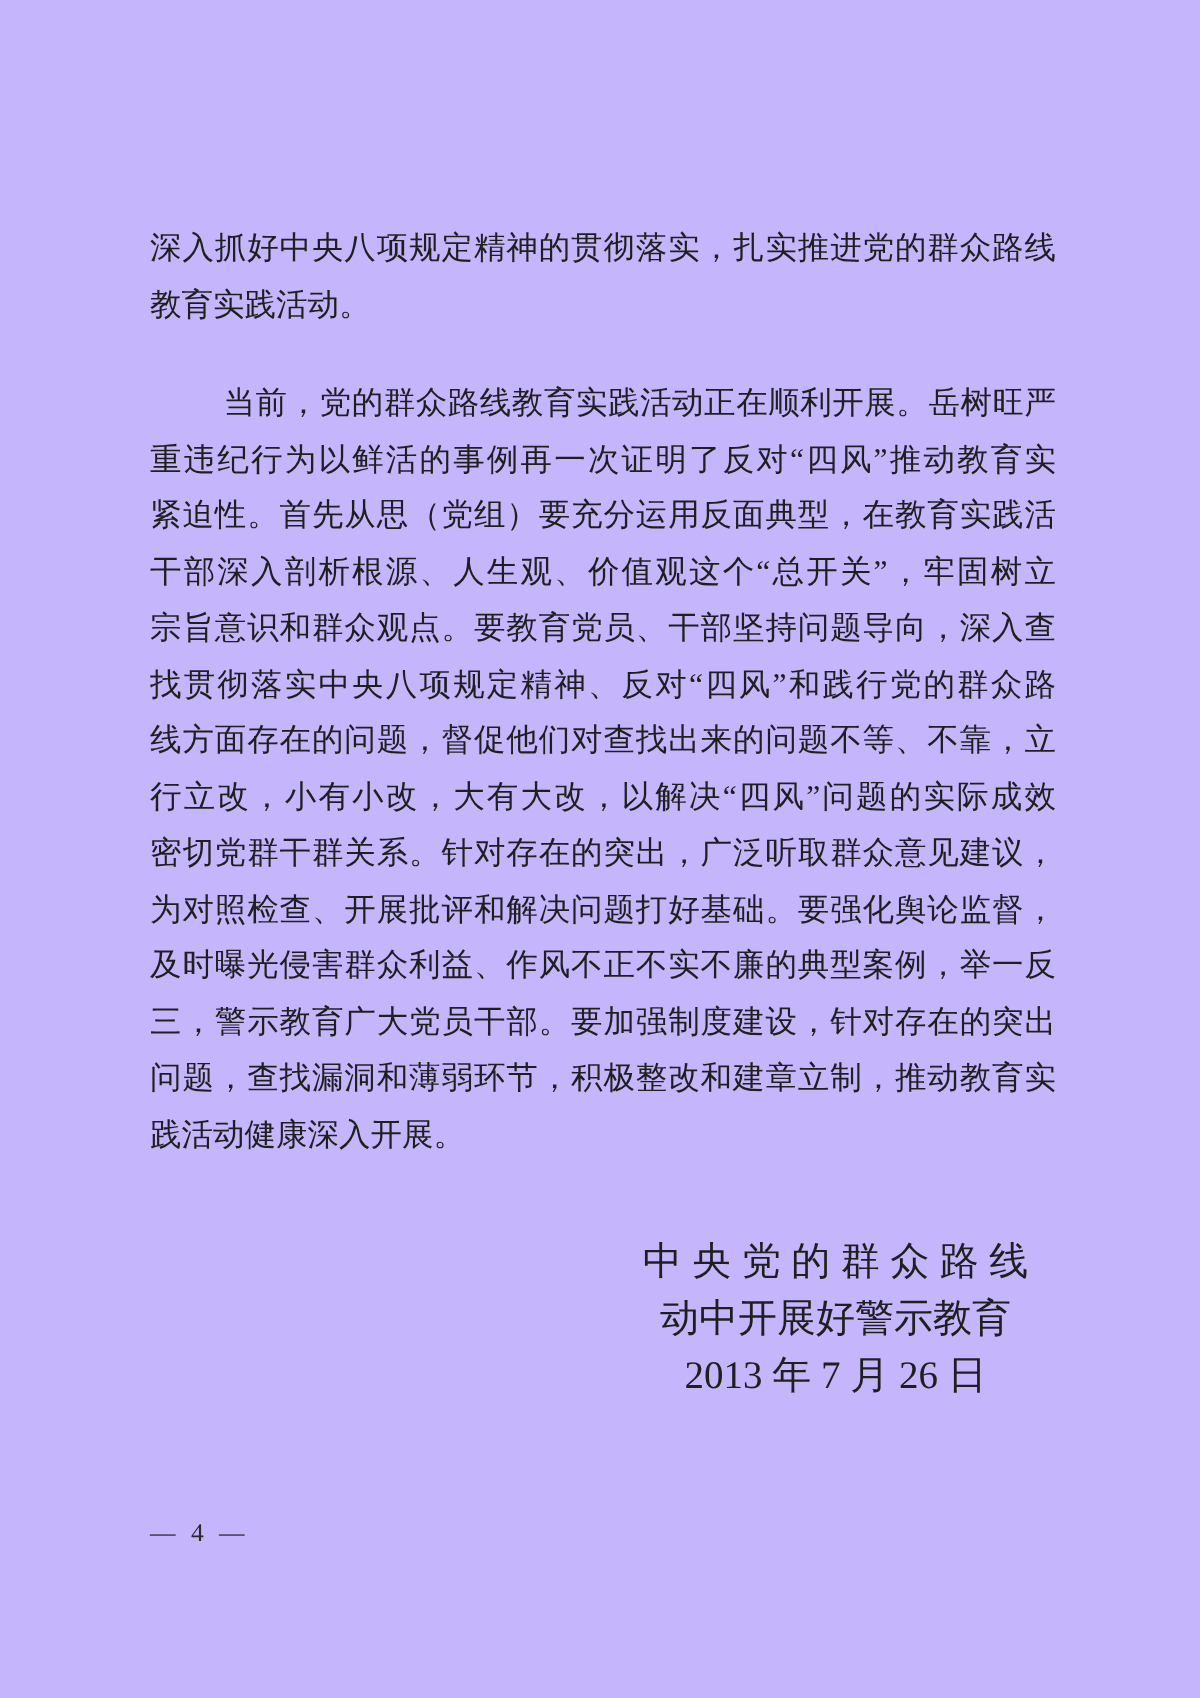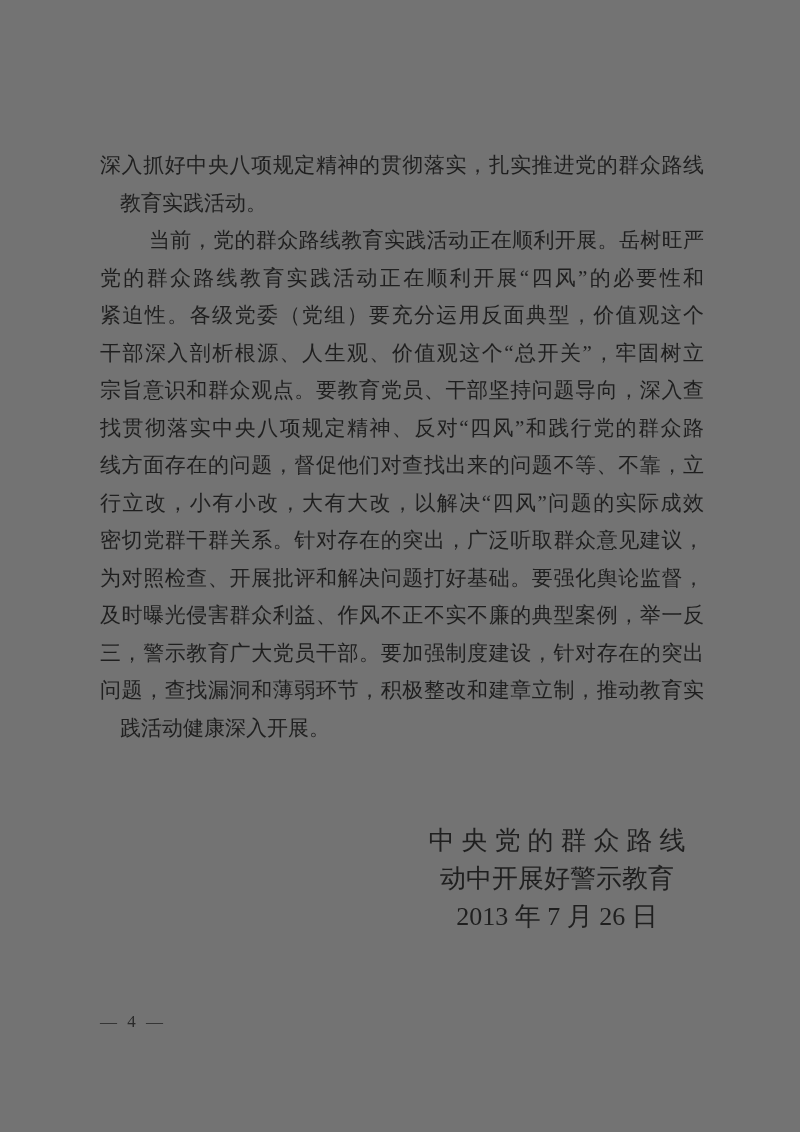"深入抓好中央八项规定精神的贯彻落实，扎实推进党的群众路线" .page { background: #737373 -> #c4b5fd }
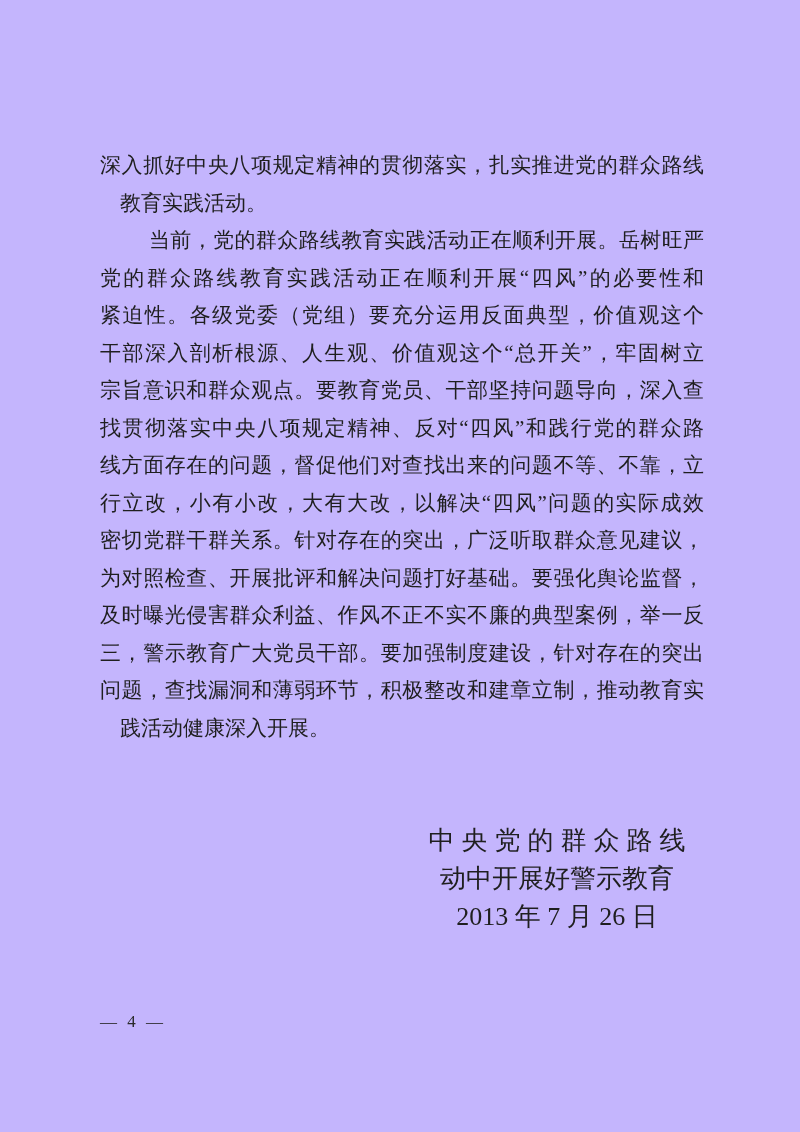"教育实践活动。" .line.short { margin-left: 20px -> none }
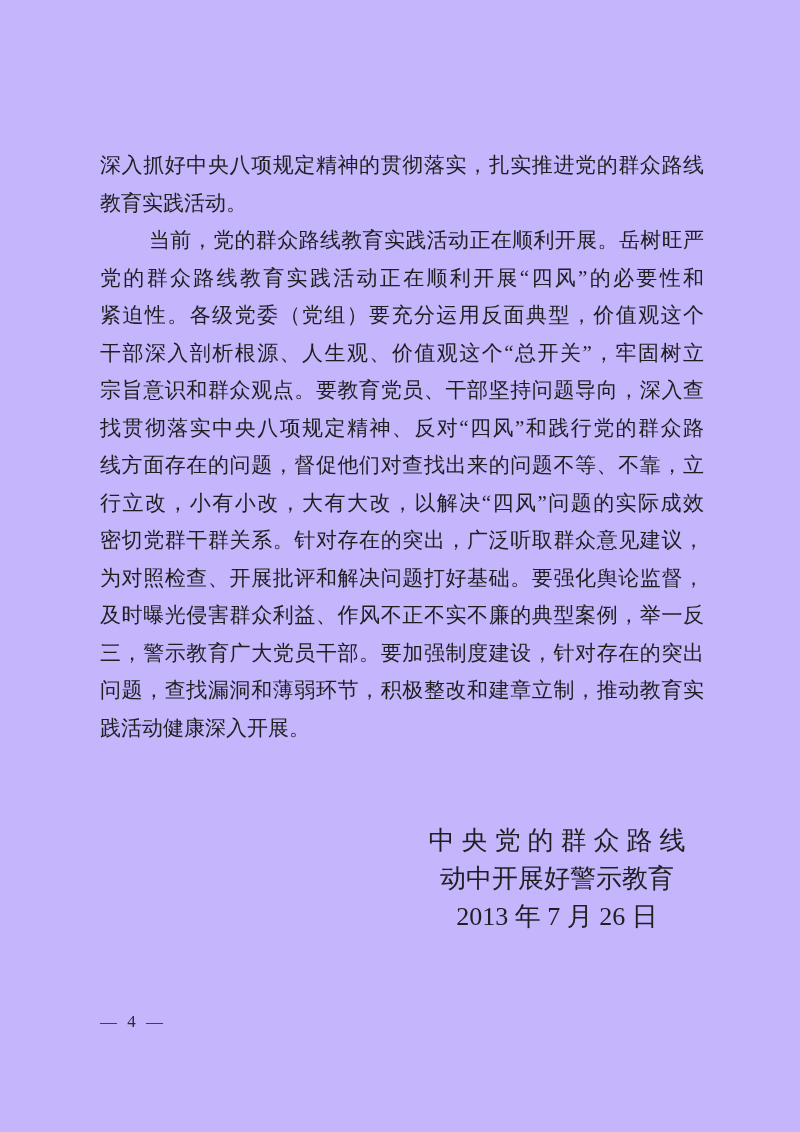"当前，党的群众路线教育实践活动正在顺利开展。岳树旺严" .line.indent { margin-top: none -> 28px }
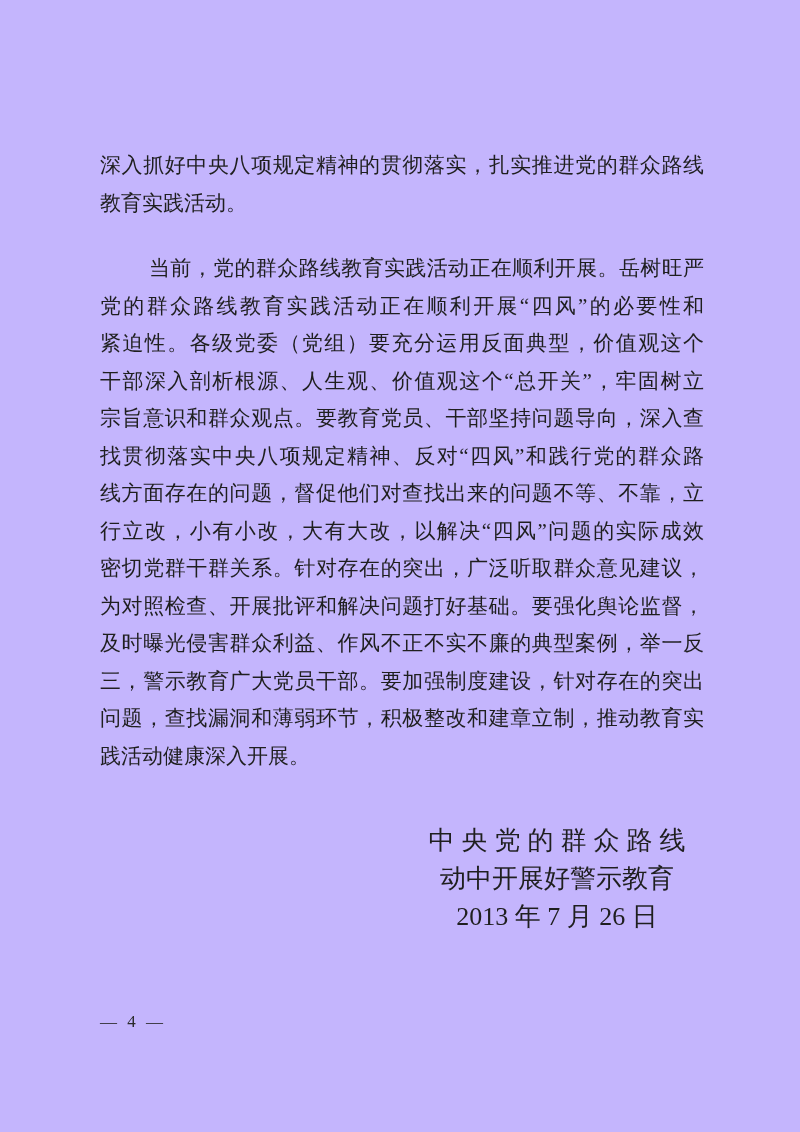"党的群众路线教育实践活动正在顺利开展“四风”的必要性和" div.line { text: 党的群众路线教育实践活动正在顺利开展“四风”的必要性和 -> 重违纪行为以鲜活的事例再一次证明了反对“四风”推动教育实 }
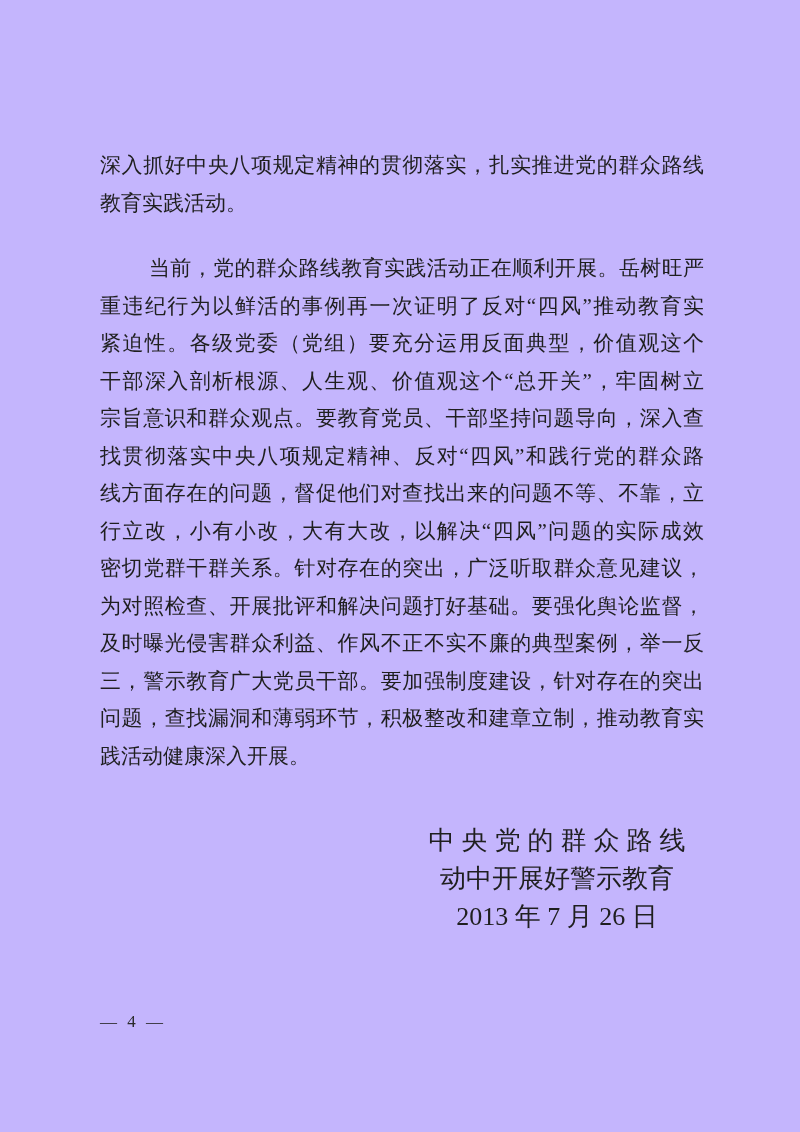"紧迫性。各级党委（党组）要充分运用反面典型，价值观这个" div.line { text: 各级党委（党组）要充分运用反面典型，价值观这个 -> 首先从思（党组）要充分运用反面典型，在教育实践活 }
